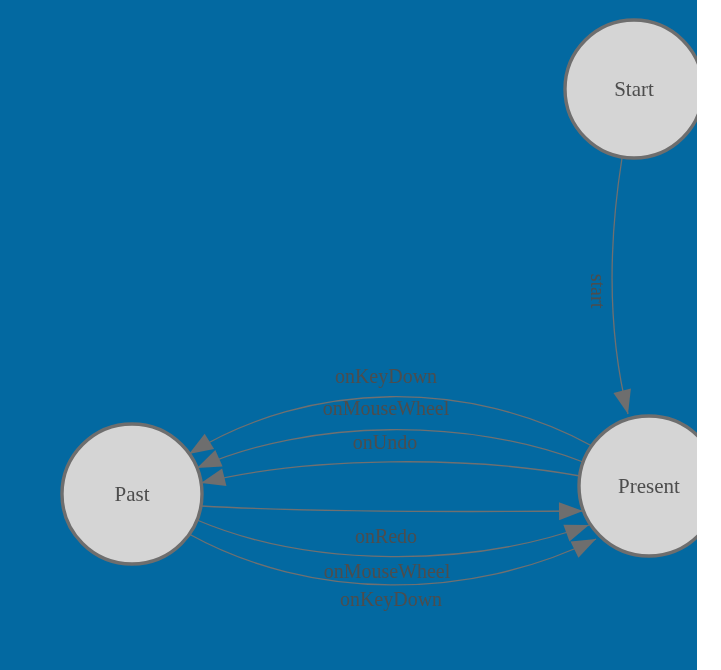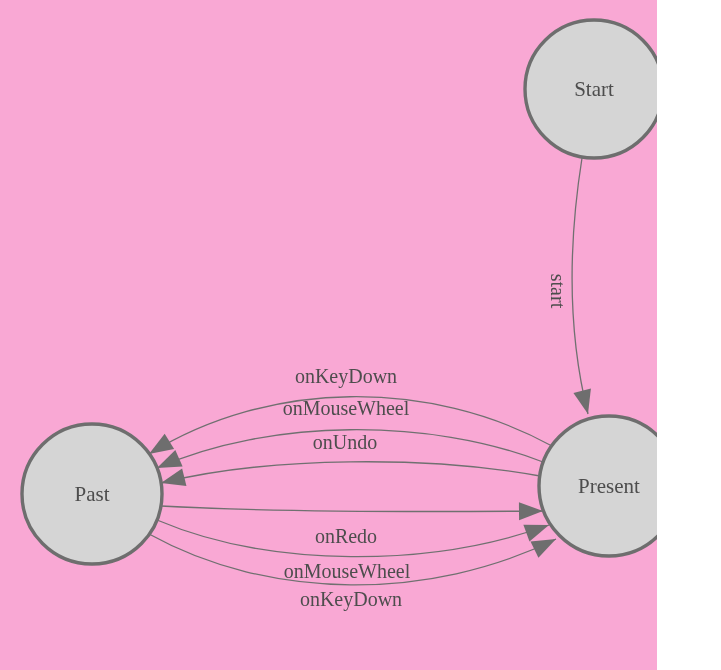"Start" #stage { background: #f9a8d4 -> #0369a1; padding-left: none -> 40px }
